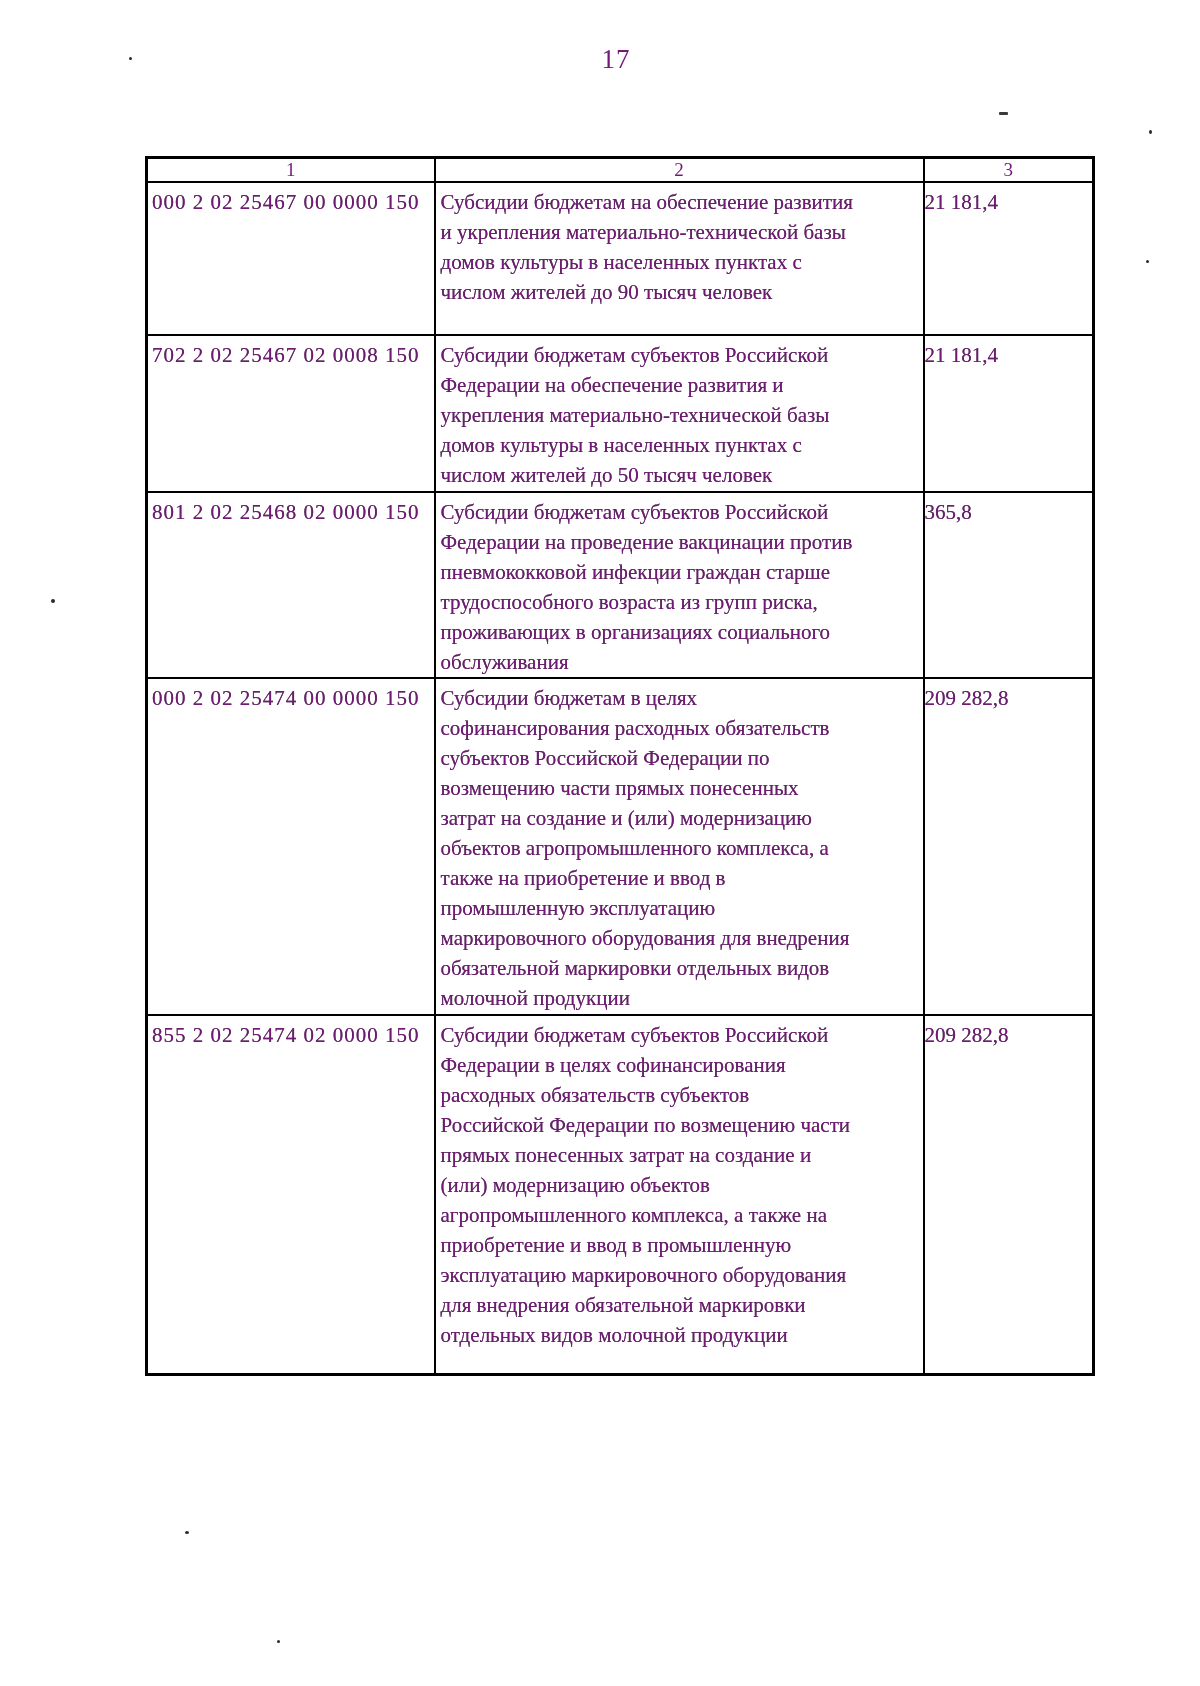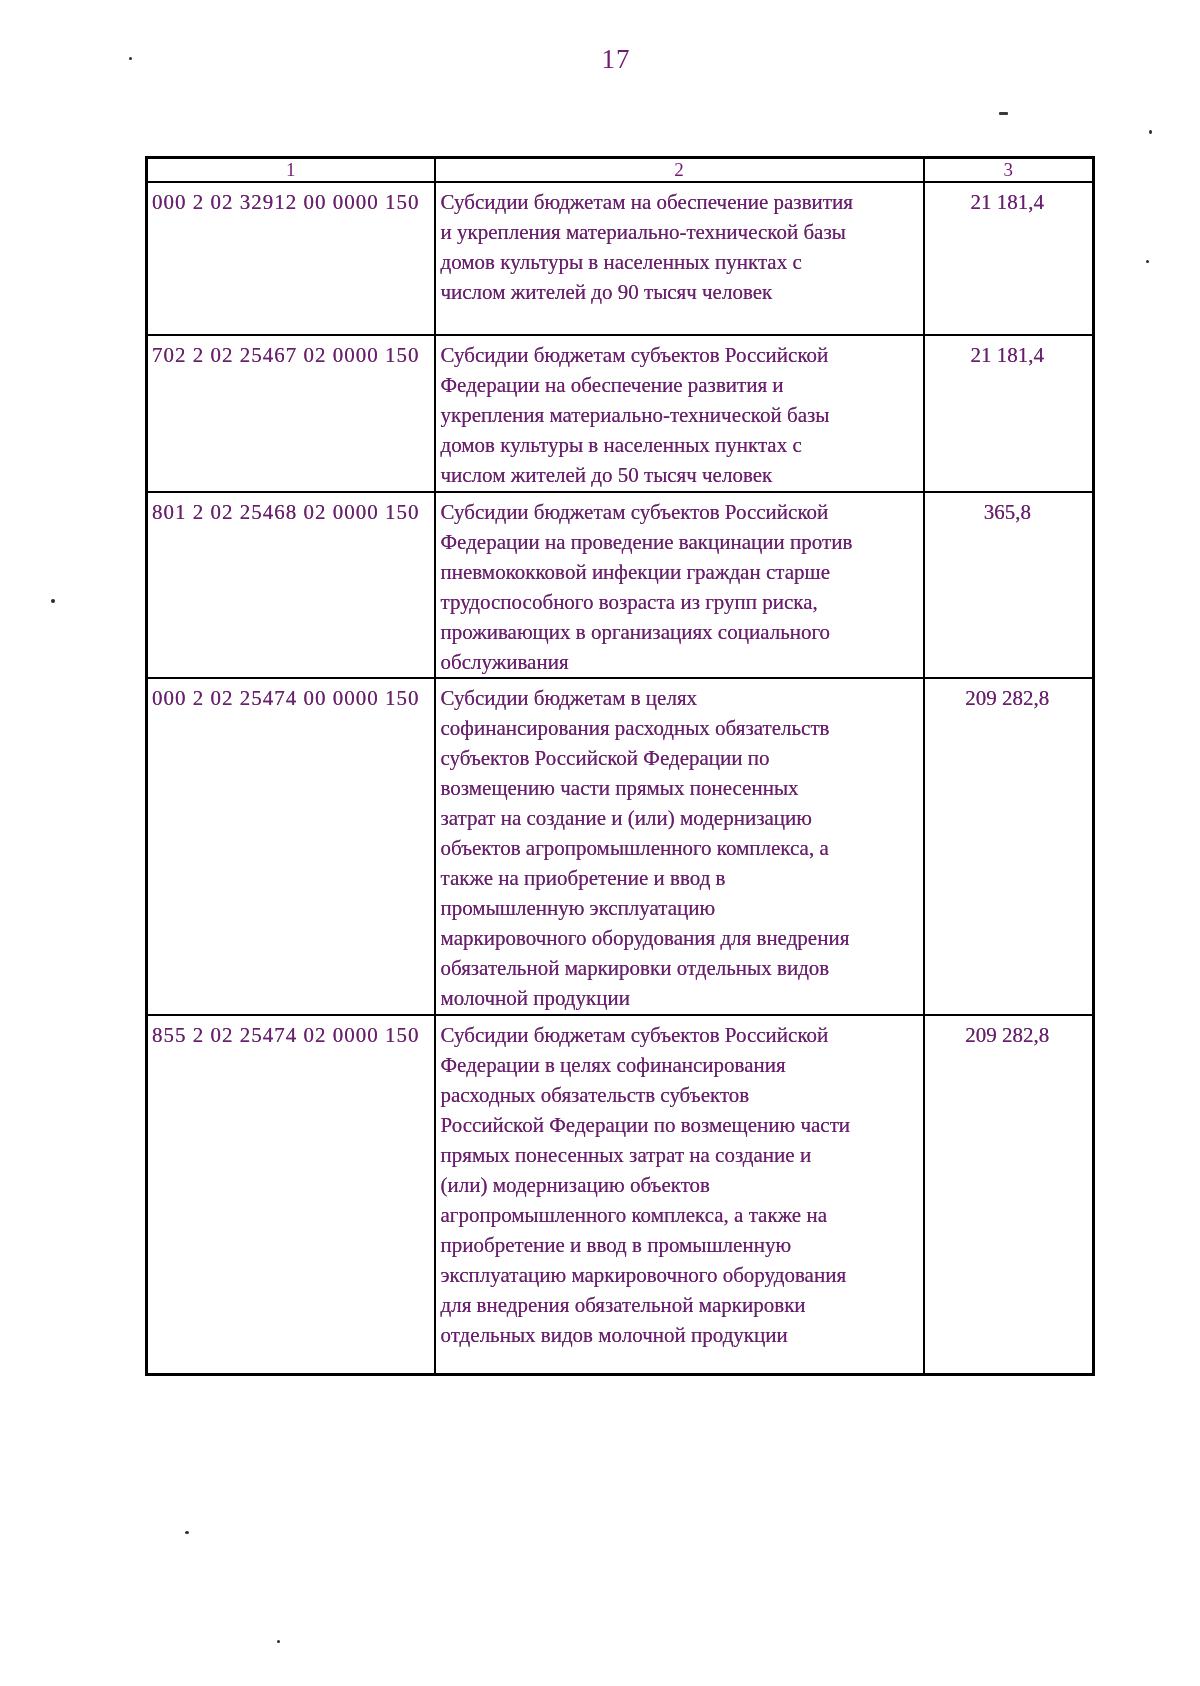"000 2 02 32912 00" td.code { text: 32912 -> 25467 }
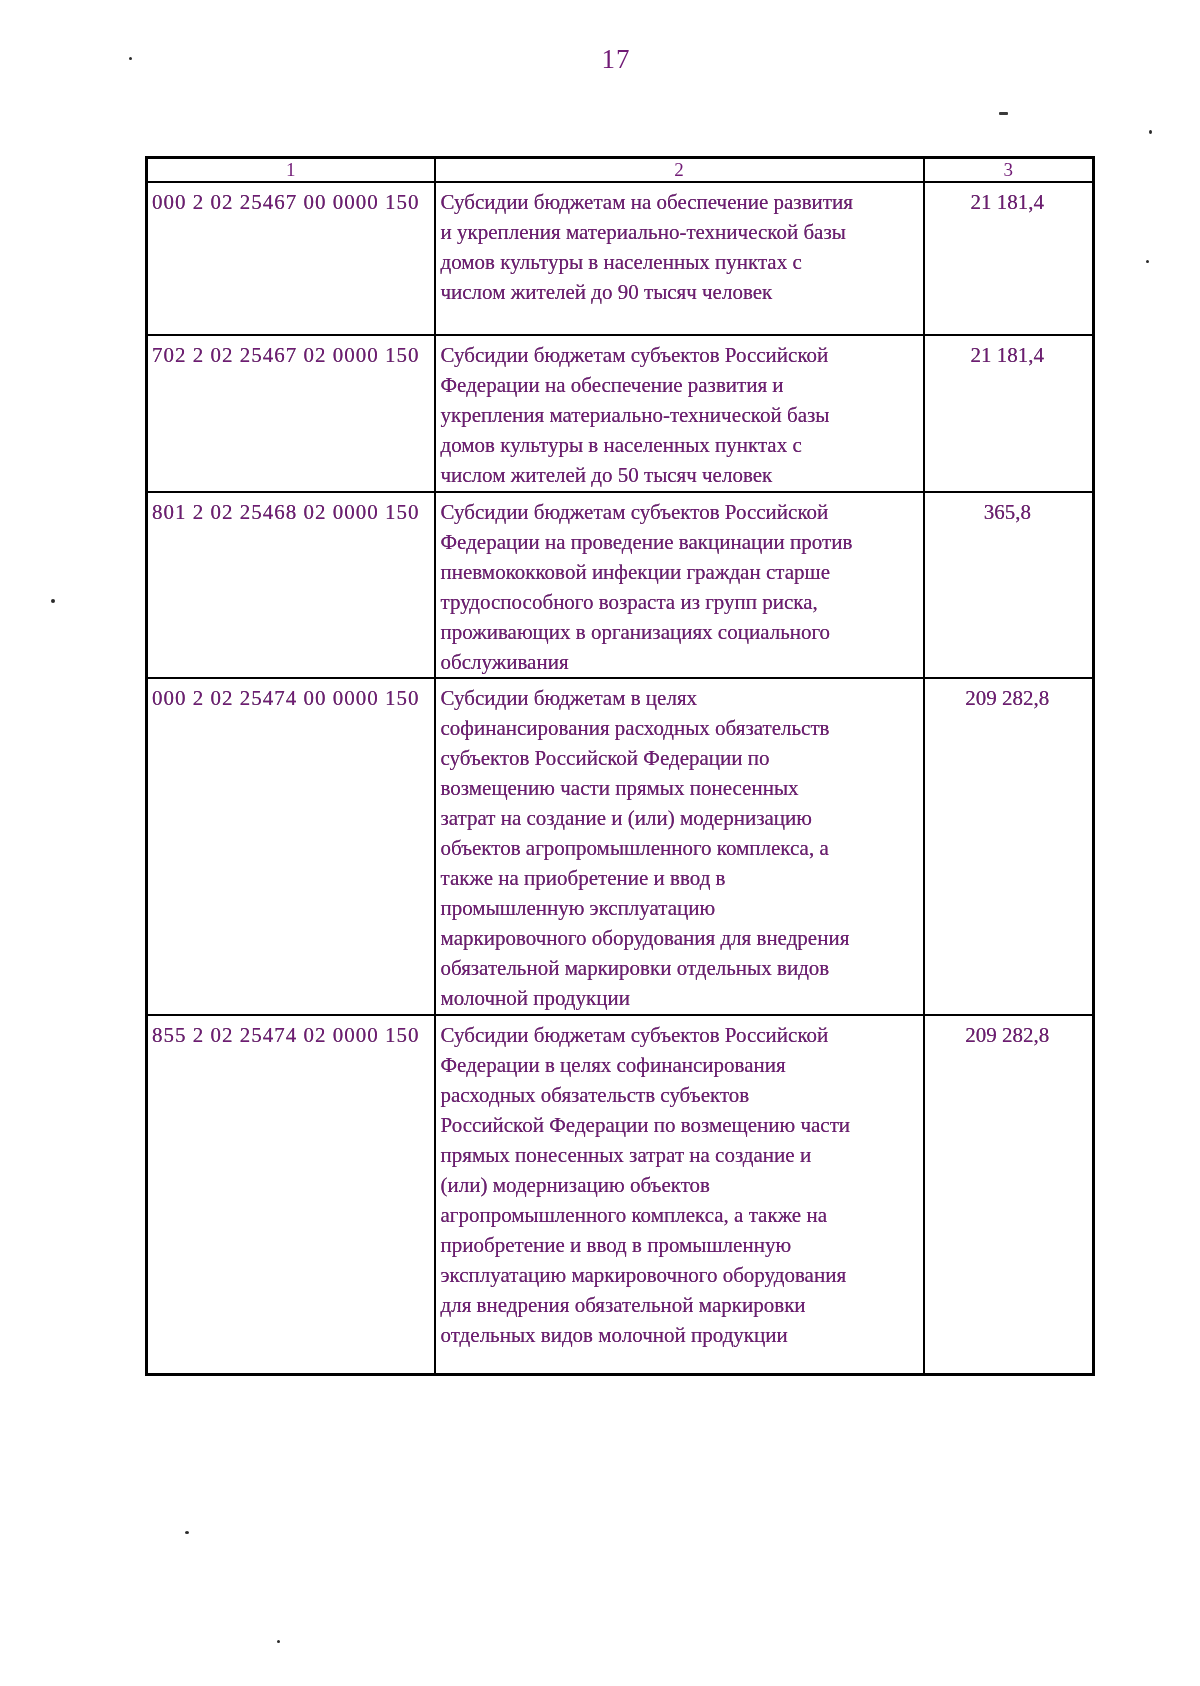"21 181,4" td.amount { text-align: center -> left }
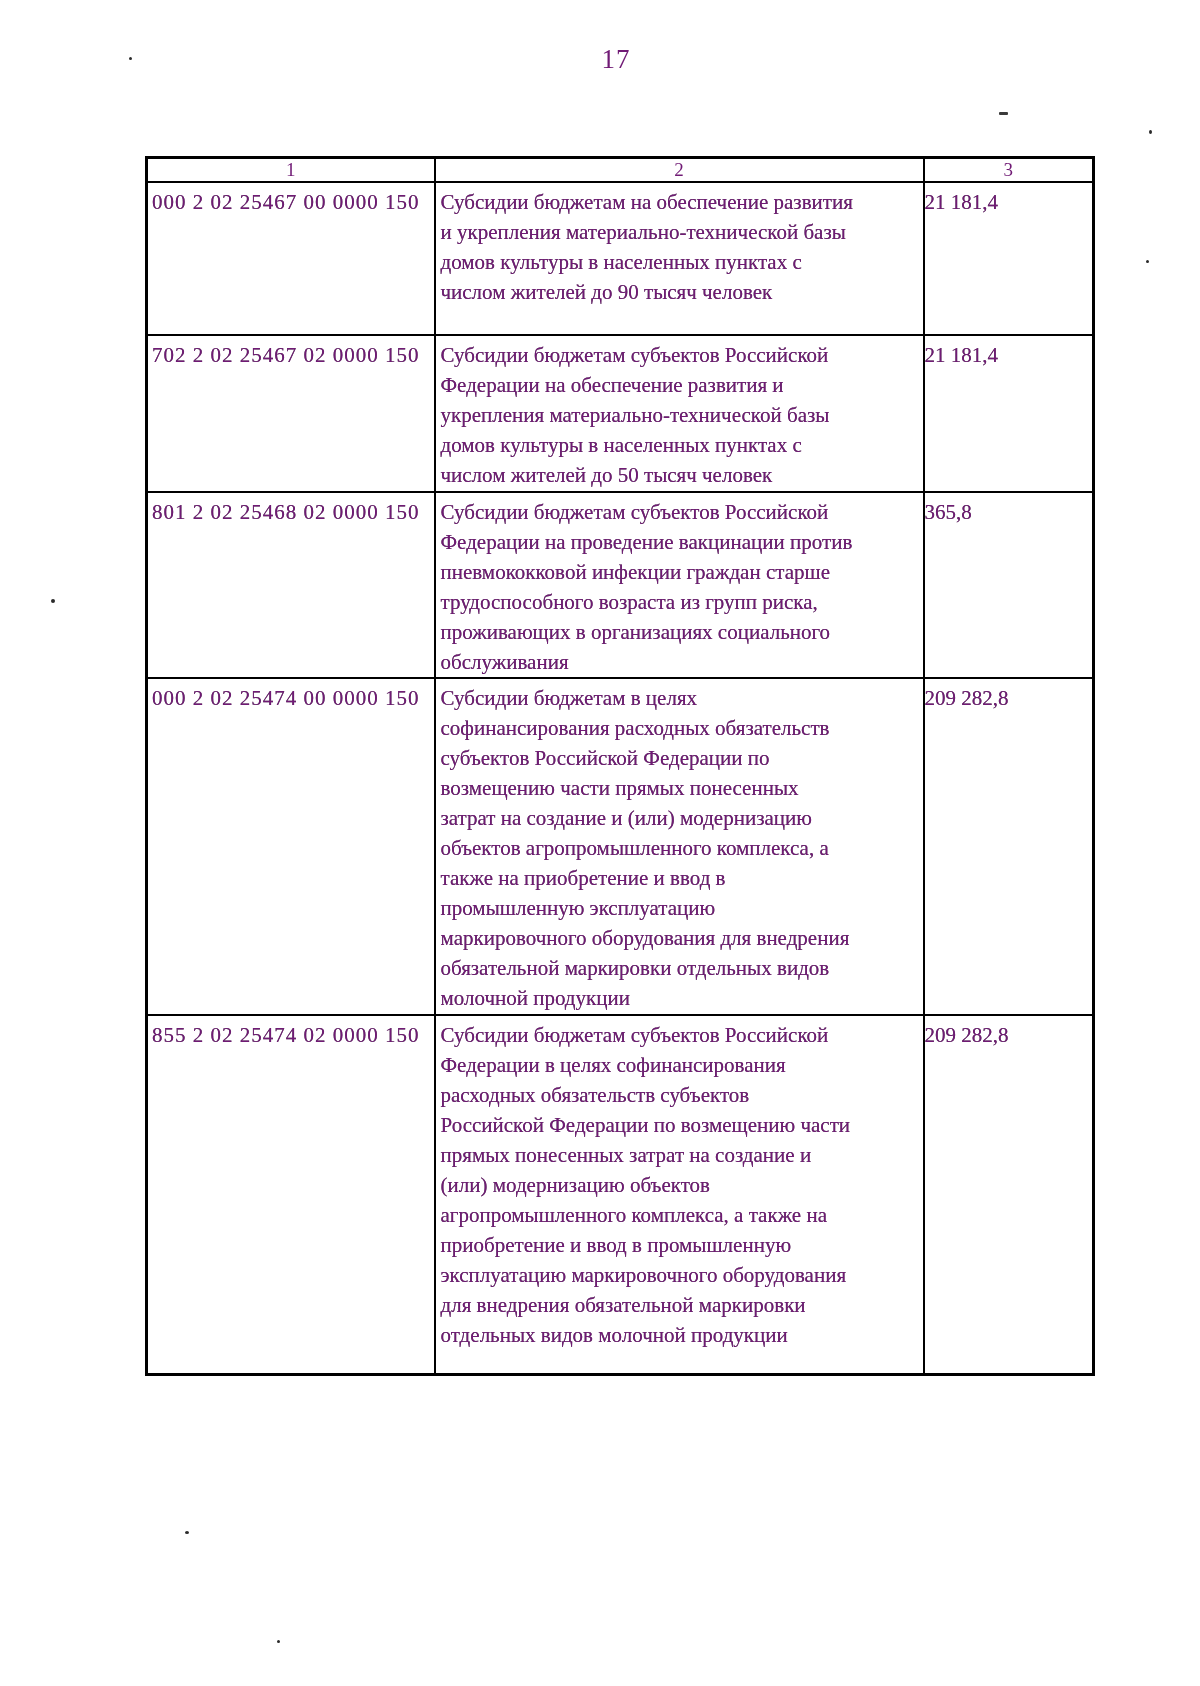"702 2 02 25467 02" td.code { text: 0000 150 -> 0008 150 }
